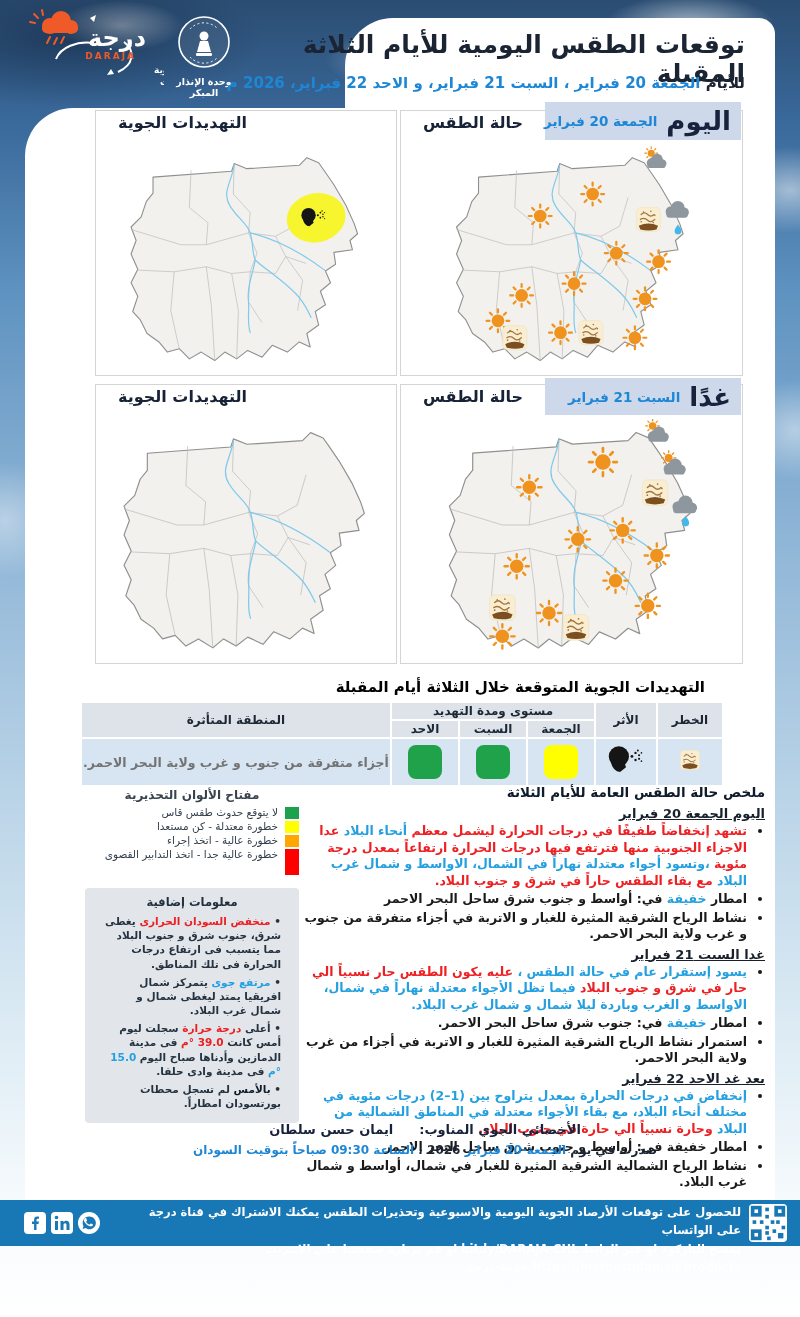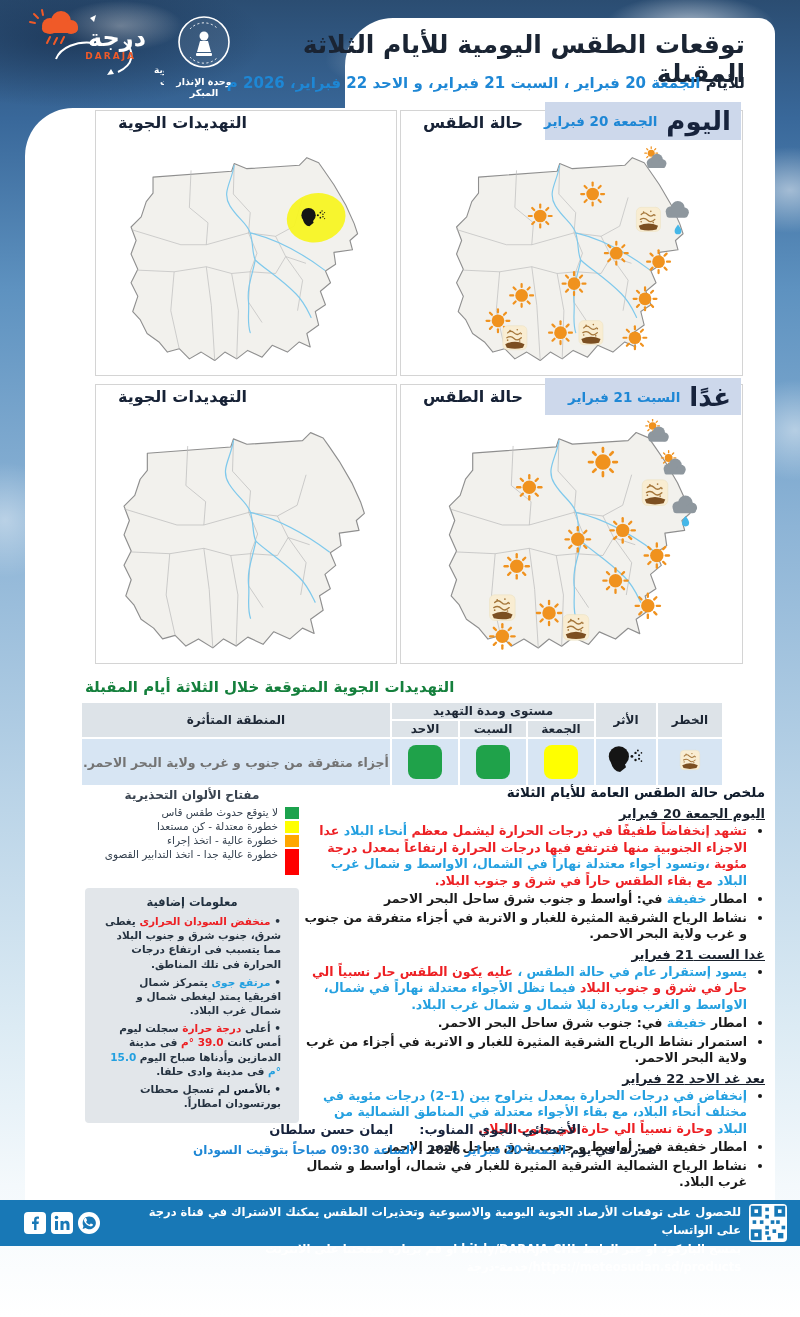"التهديدات الجوية المتوقعة خلال الثلاثة" .tbl-title { color: #15803d -> #000000; text-align: left -> right }
